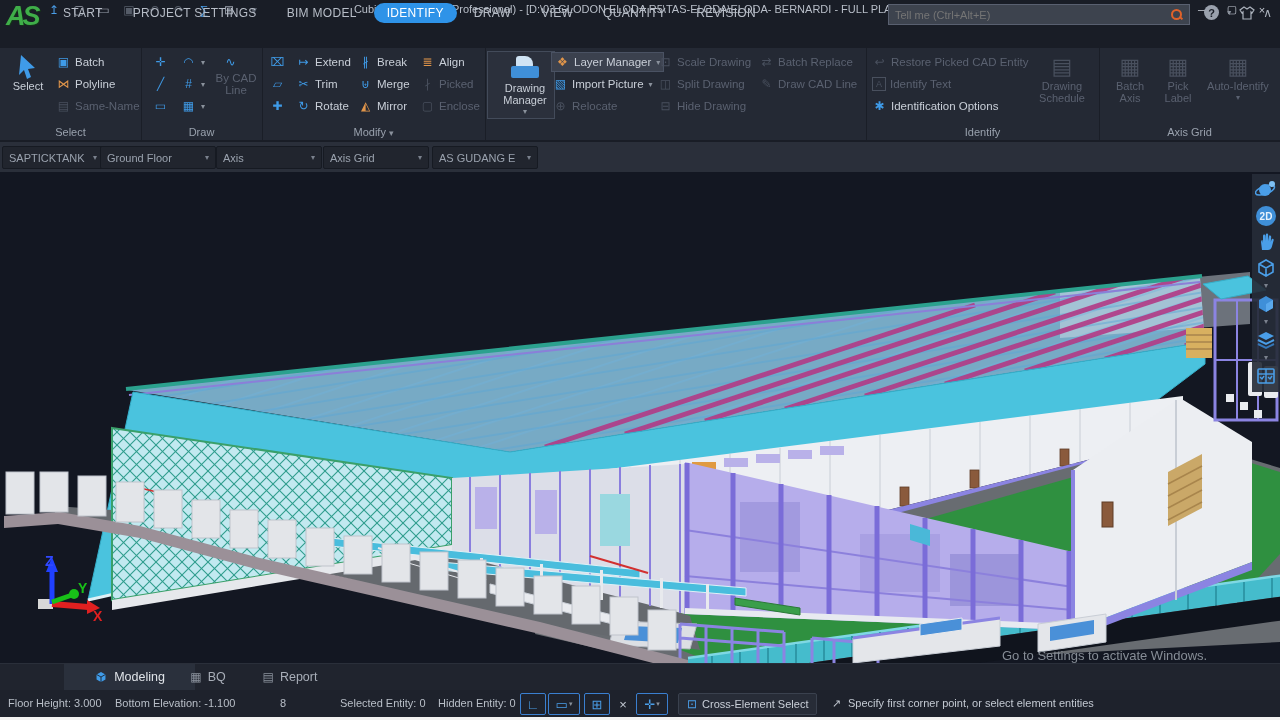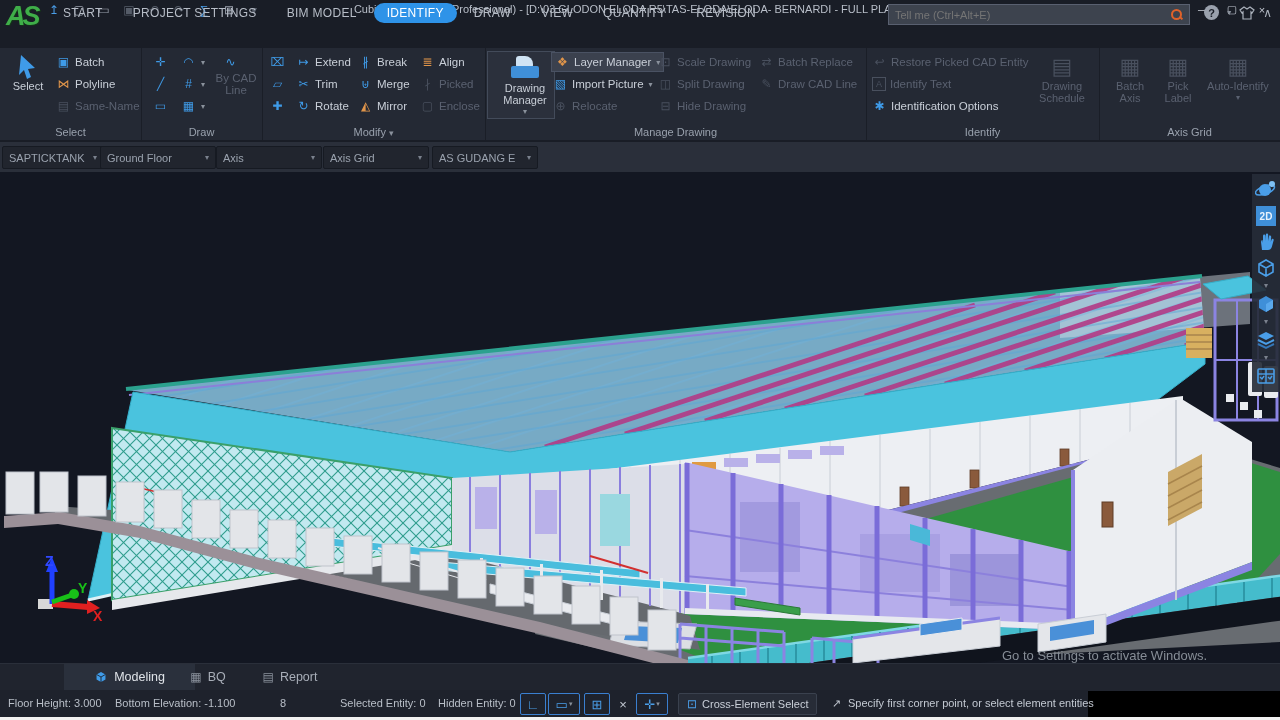"Manage Drawing" div.glabel { html: <div>Manage Drawing</div> -> none }
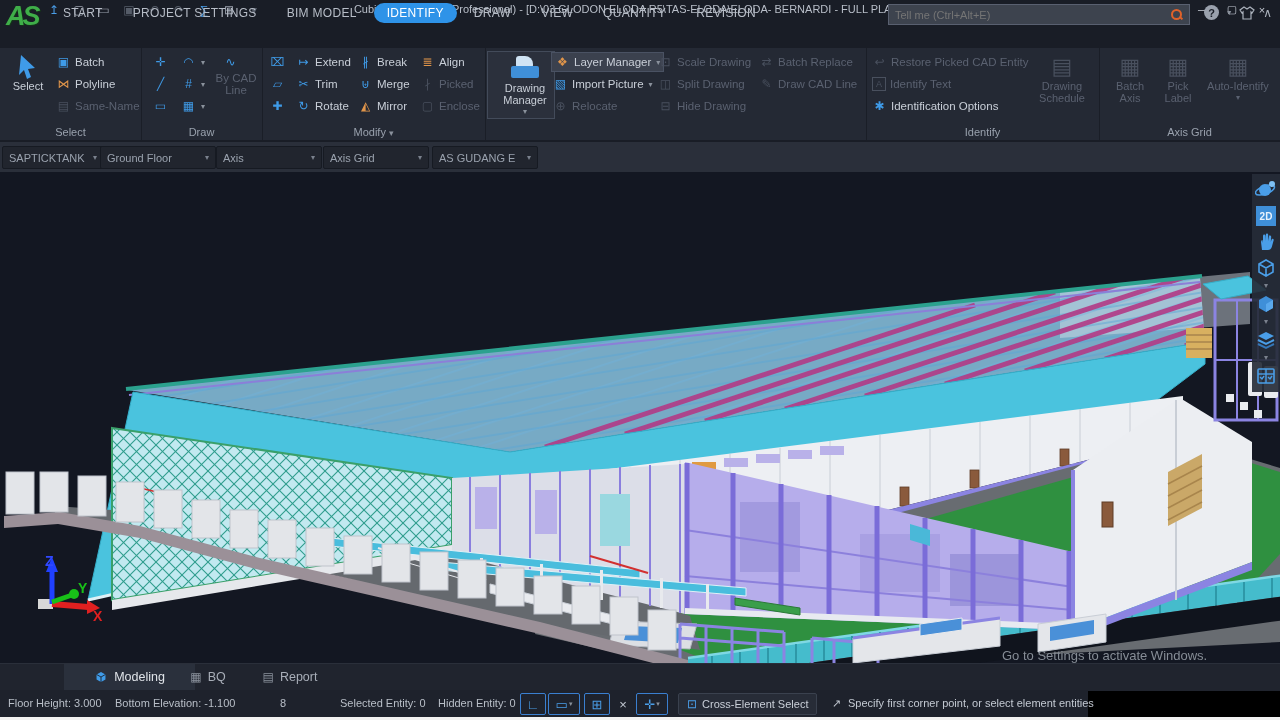"2D" .twod { border-radius: 0 -> 10px }
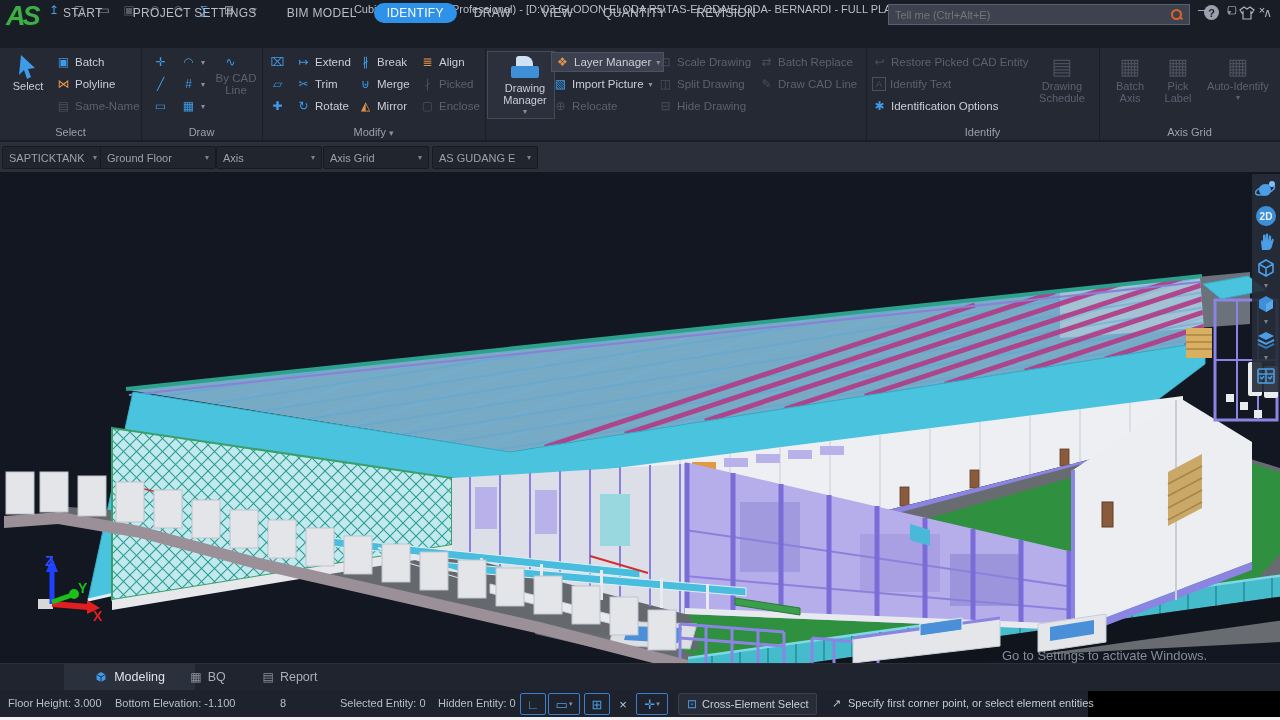"Floor Height: 3.000" #statusbar { width: 1088px -> 1280px }
